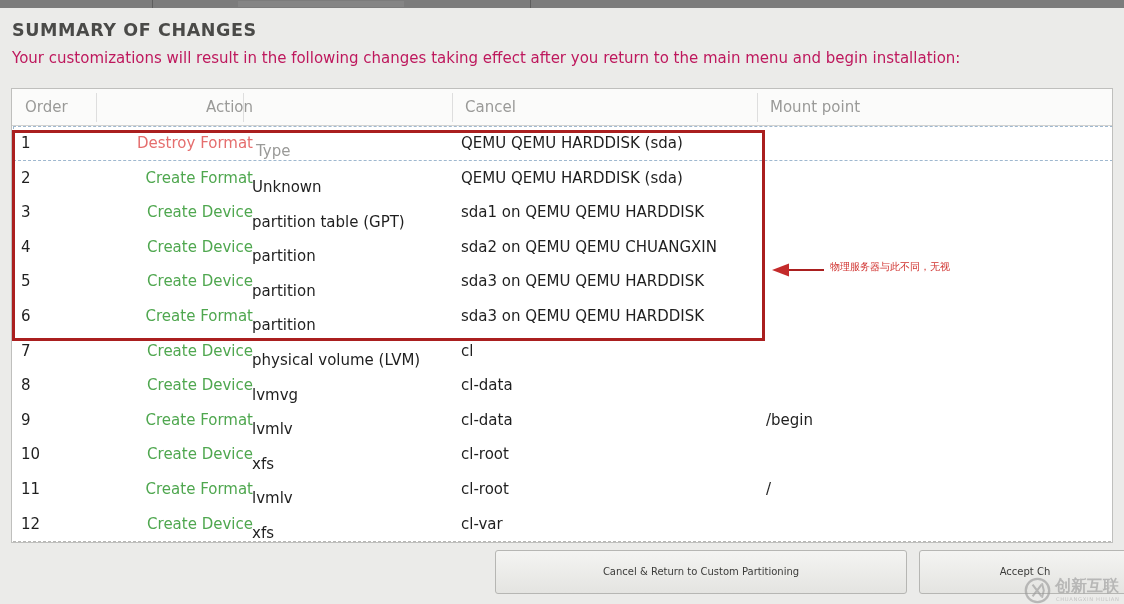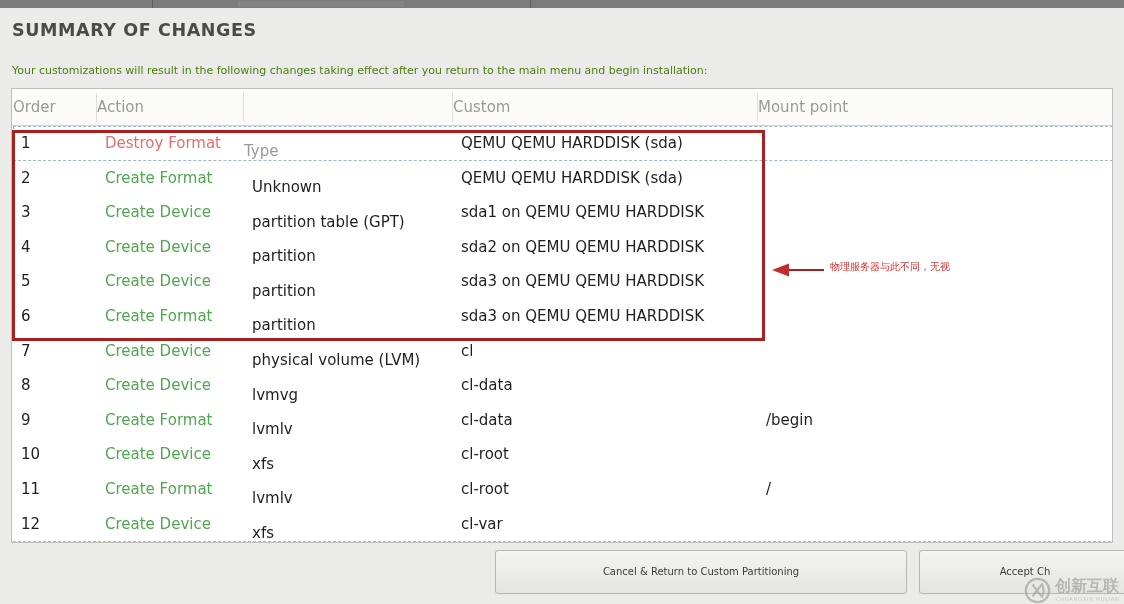"Your customizations will result in" .page-subtitle { color: #4d7c0f -> #be185d; font-size: 11px -> 15px; top: 56px -> 41px }
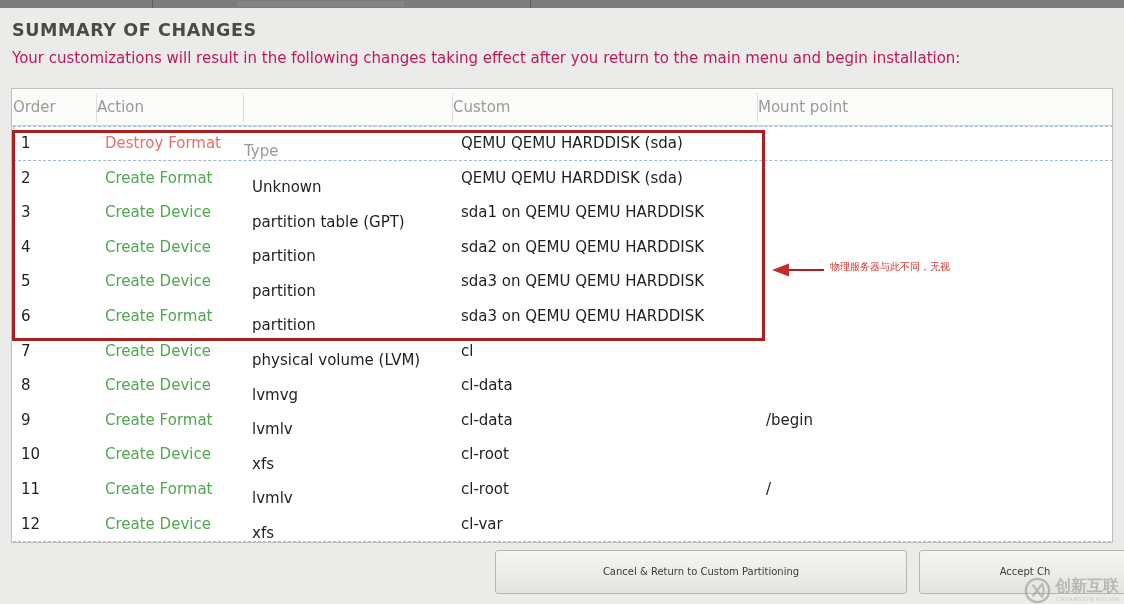"Order" .th { padding-left: 1px -> 13px }
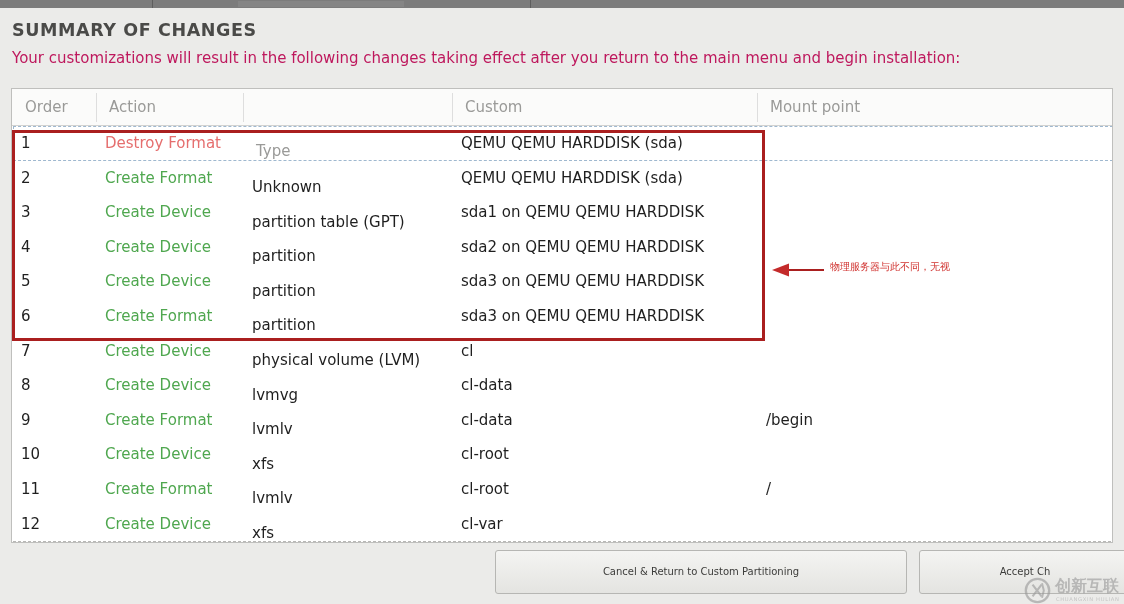"Action" .c-action { left: 84px -> 94px; text-align: none -> right }
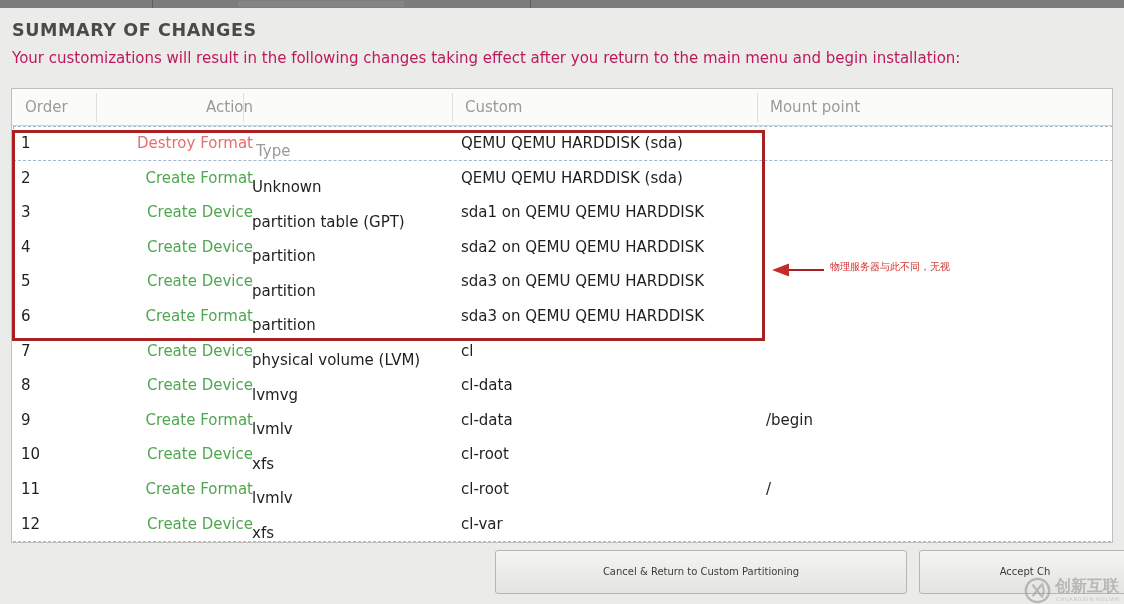"Custom" div.th { text: Custom -> Cancel }
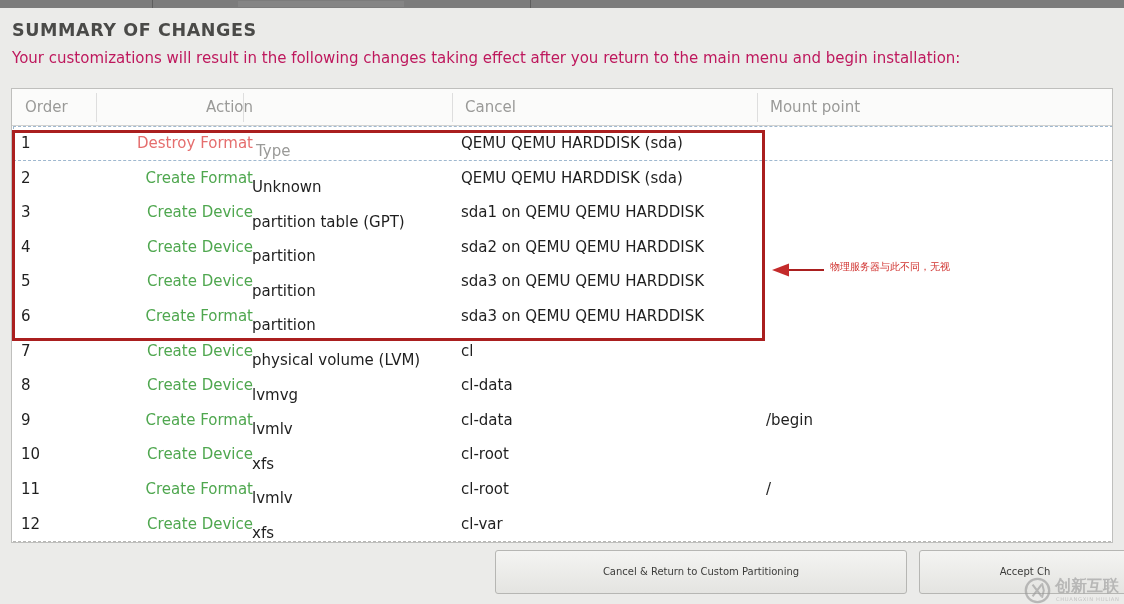"sda2 on QEMU QEMU HARDDISK" div.cell { text: HARDDISK -> CHUANGXIN }
